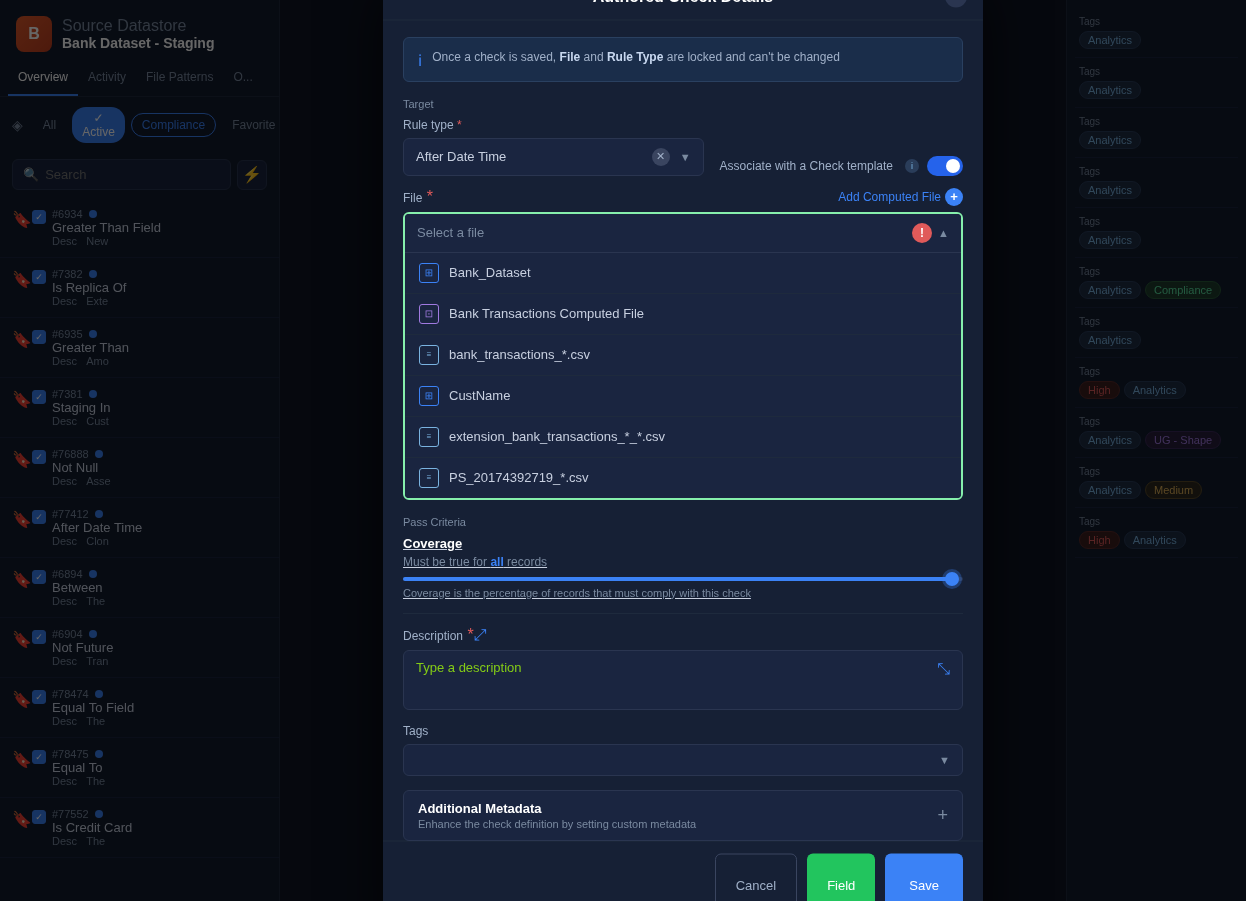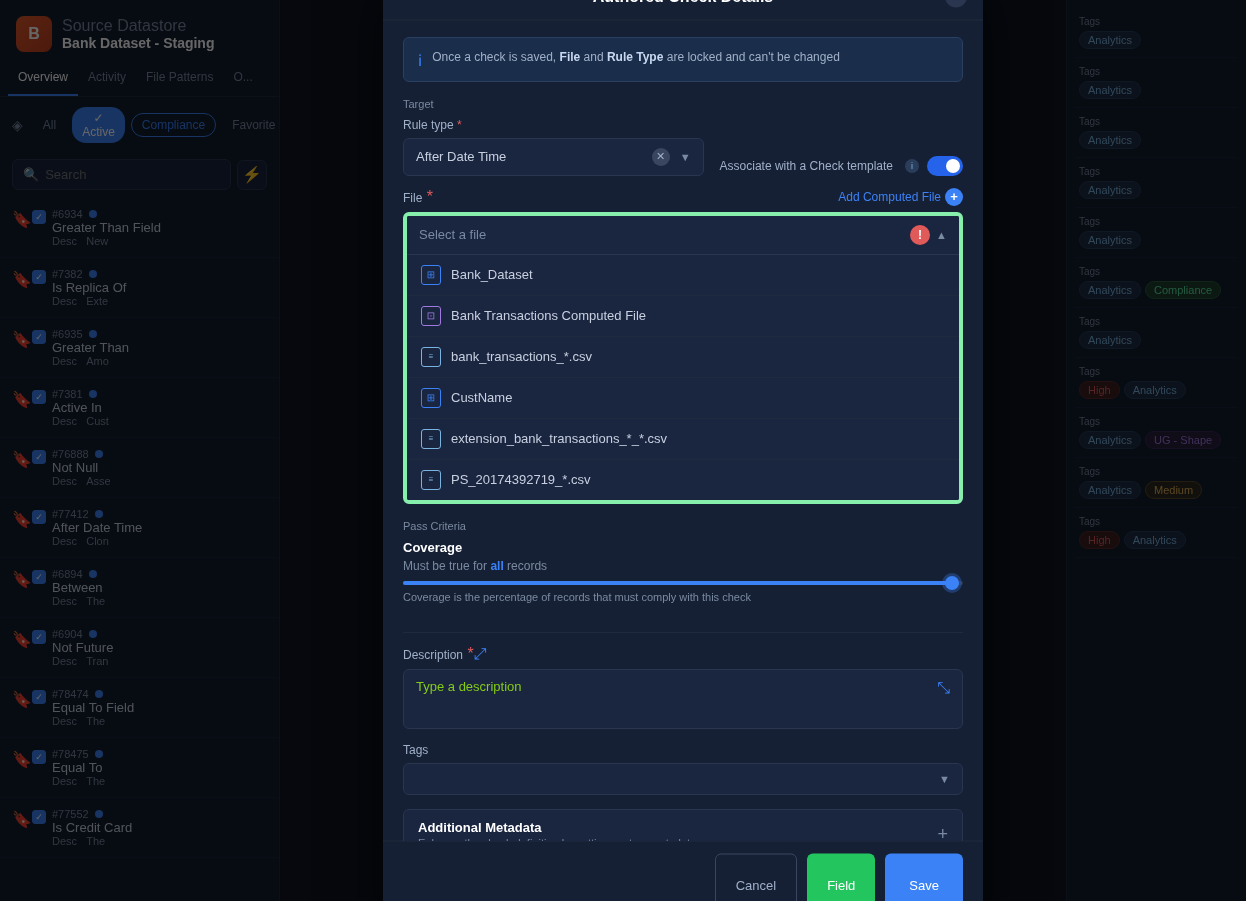"Select a file" .file-select-wrapper { border: 4px solid #86efac -> 2px solid #86efac }
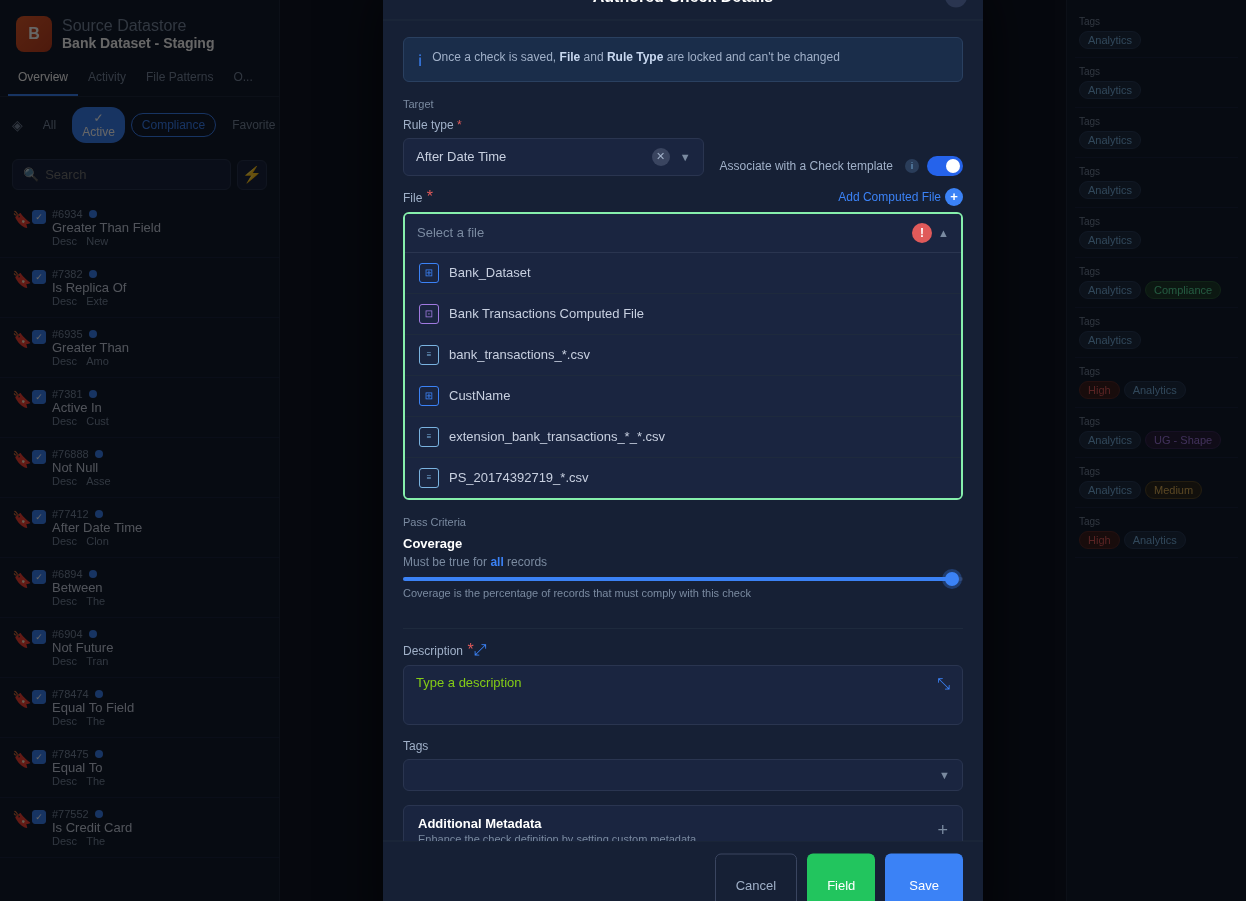"Active In" div.check-name { text: Active -> Staging }
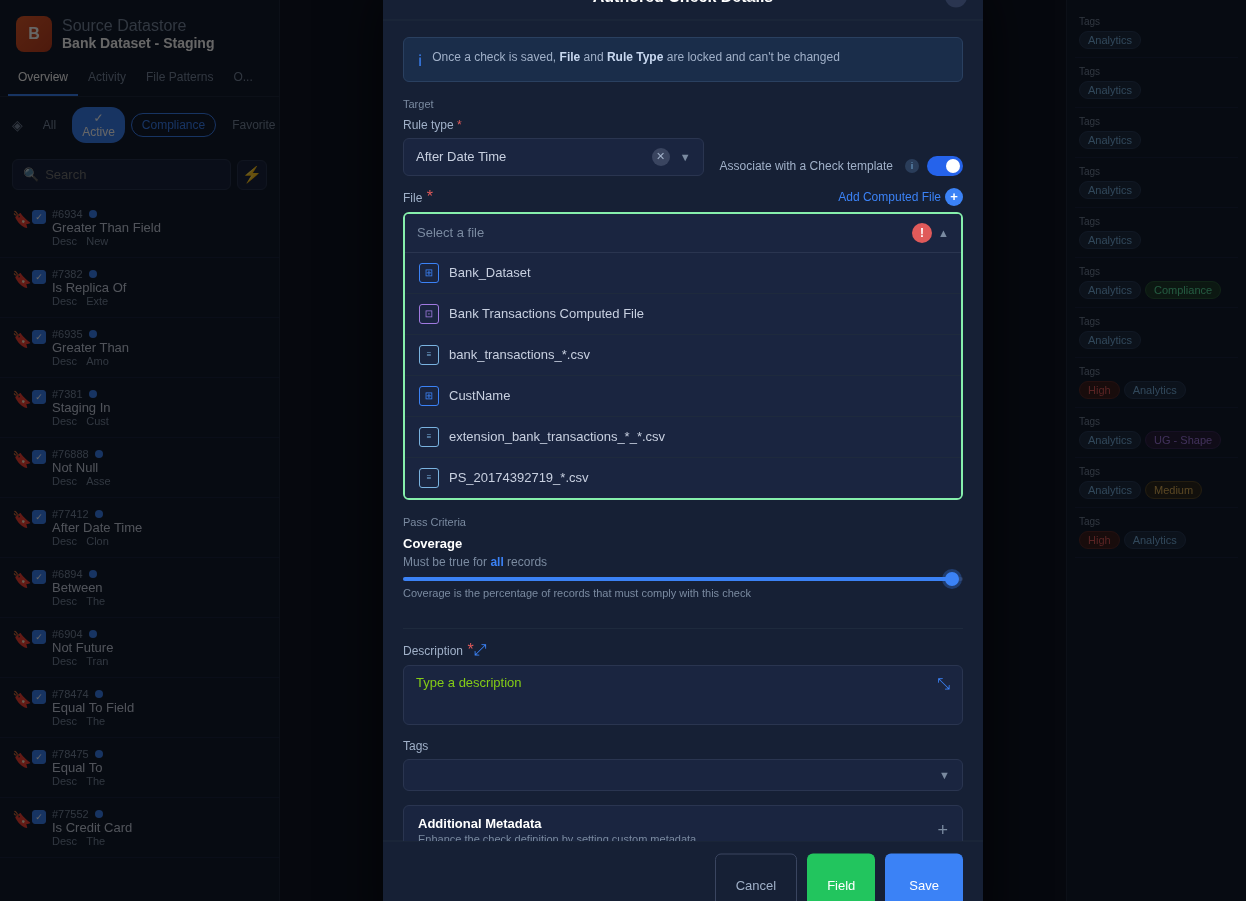"Coverage" .pass-section { margin-bottom: 29px -> 14px; text-decoration: none -> underline }
